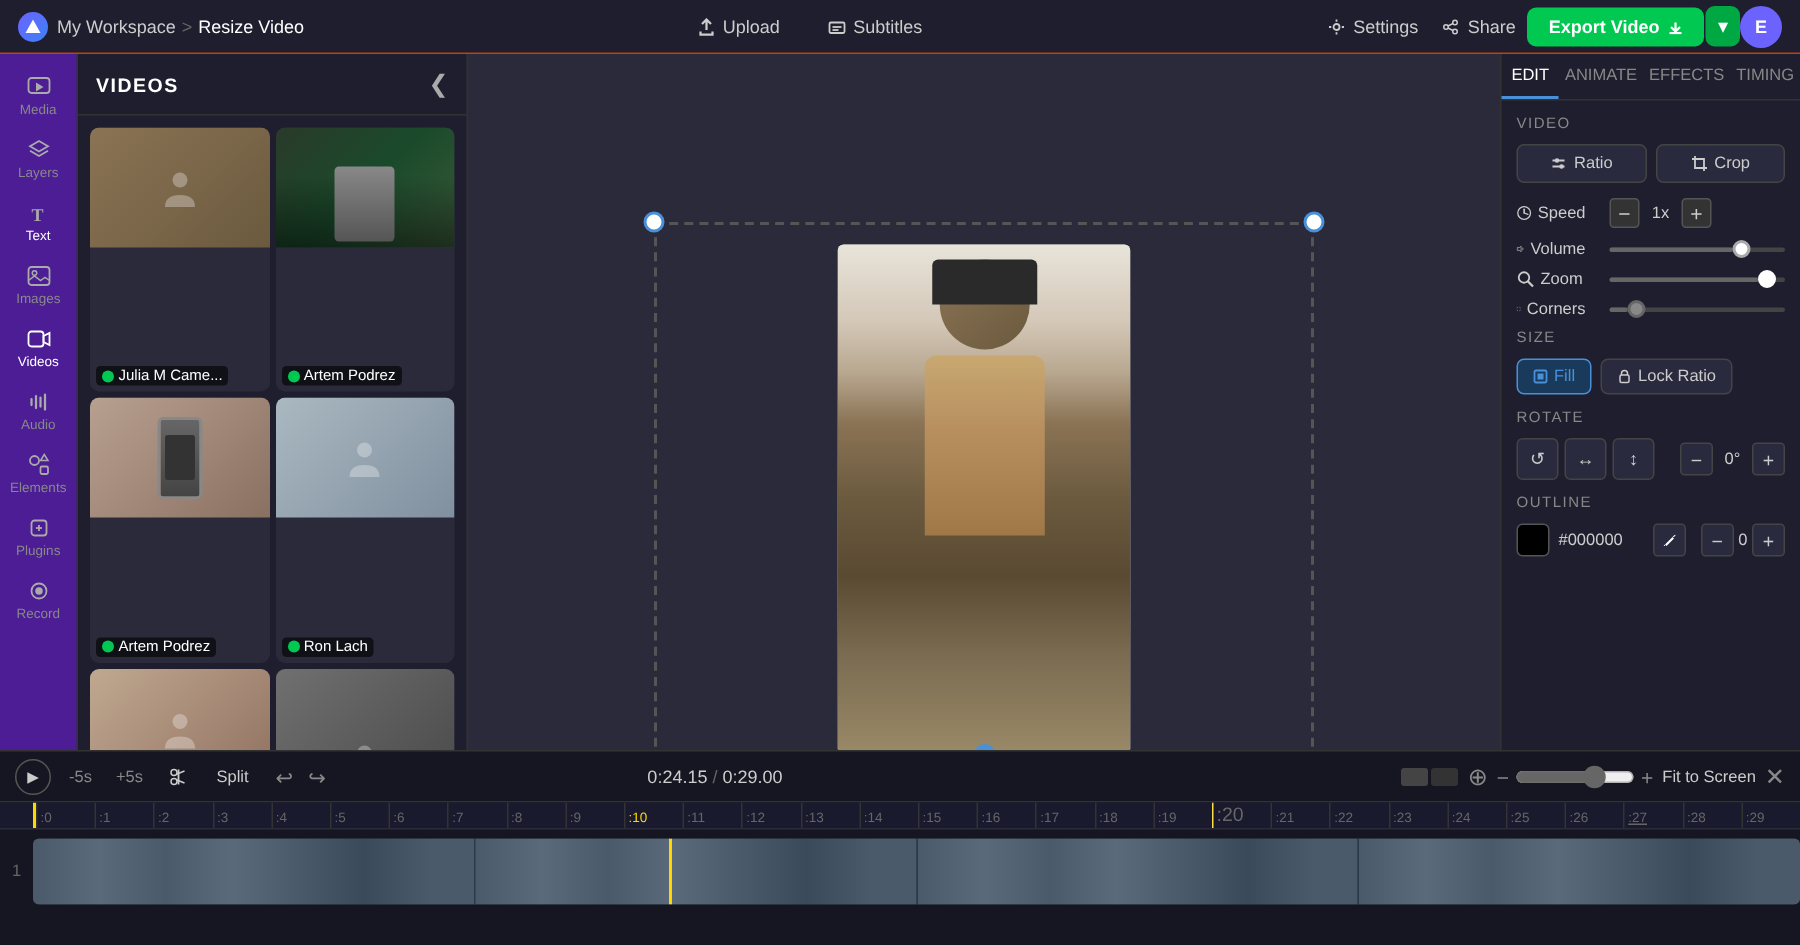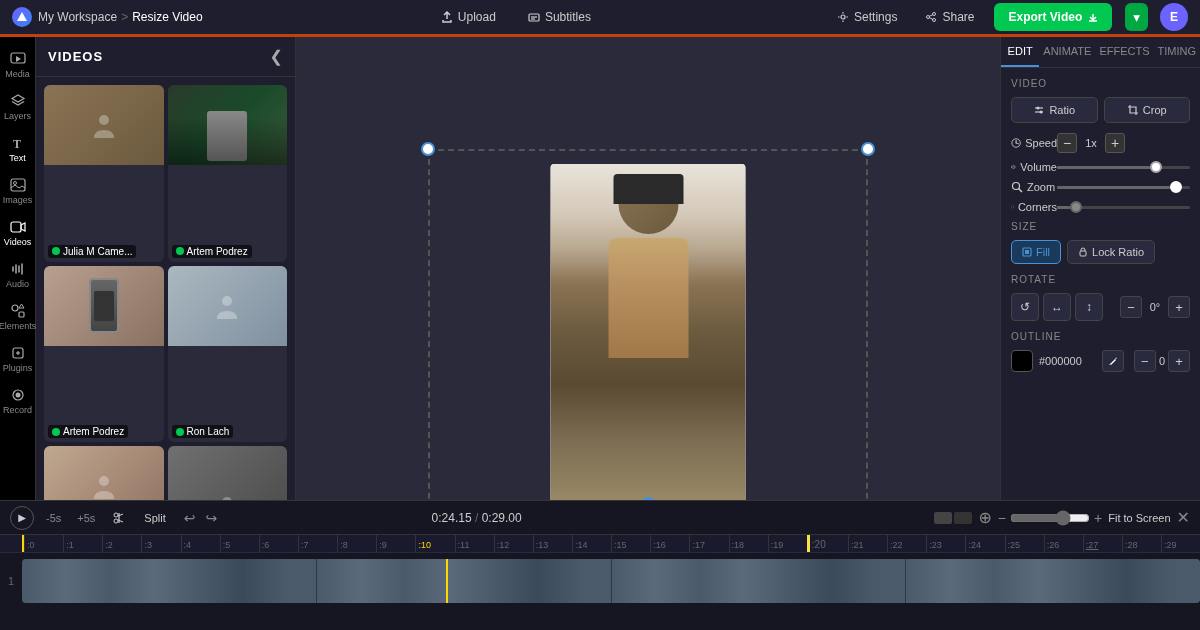"My Workspace" .topbar { border-bottom: 3px solid #c2410c -> 1px solid #c2410c }
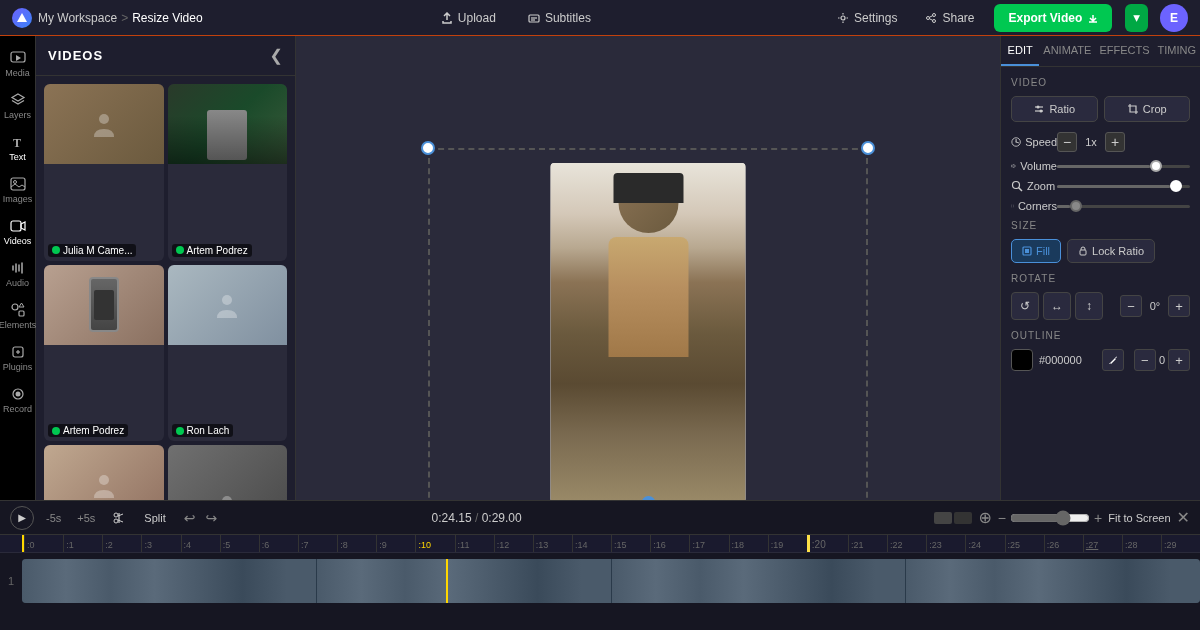"Settings" .topbar-right { align-items: none -> center; gap: 12px -> 0 }
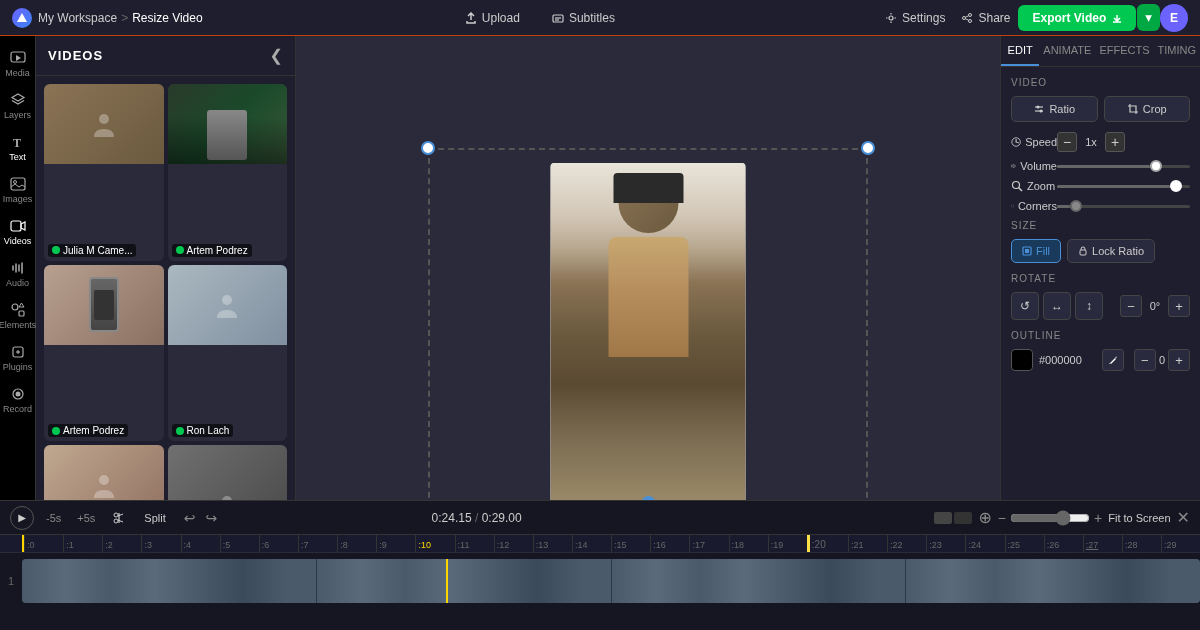"Media" .sidebar-icons { background: #000000 -> #4c1d95; width: 36px -> 52px }
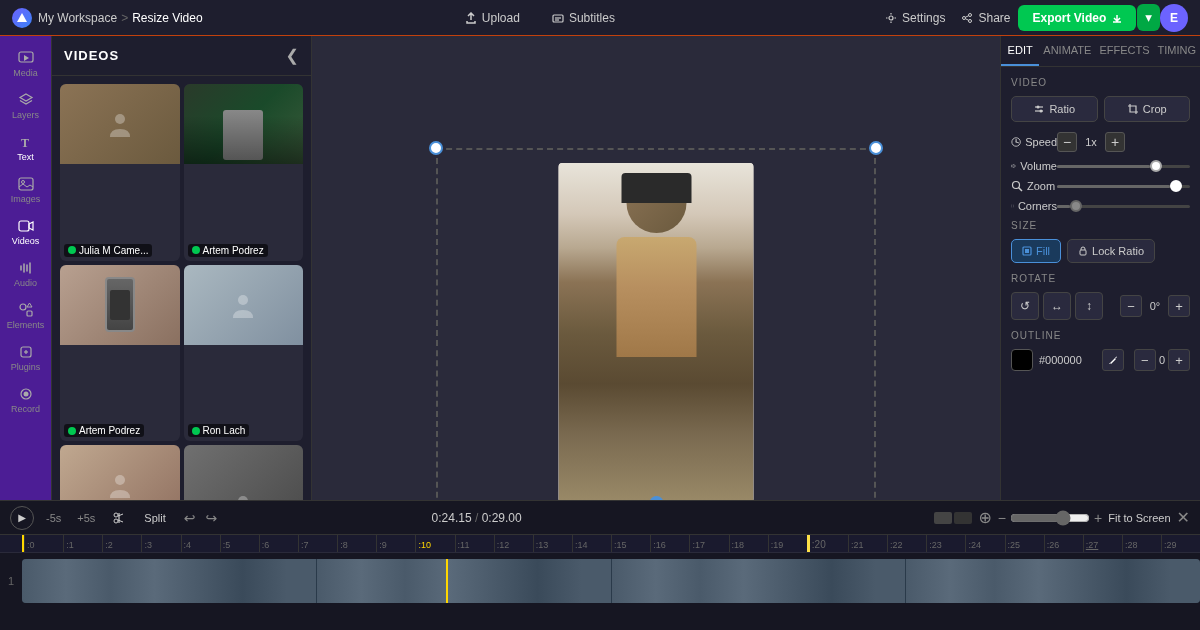"Speed" .slider-row { gap: 0 -> 16px }
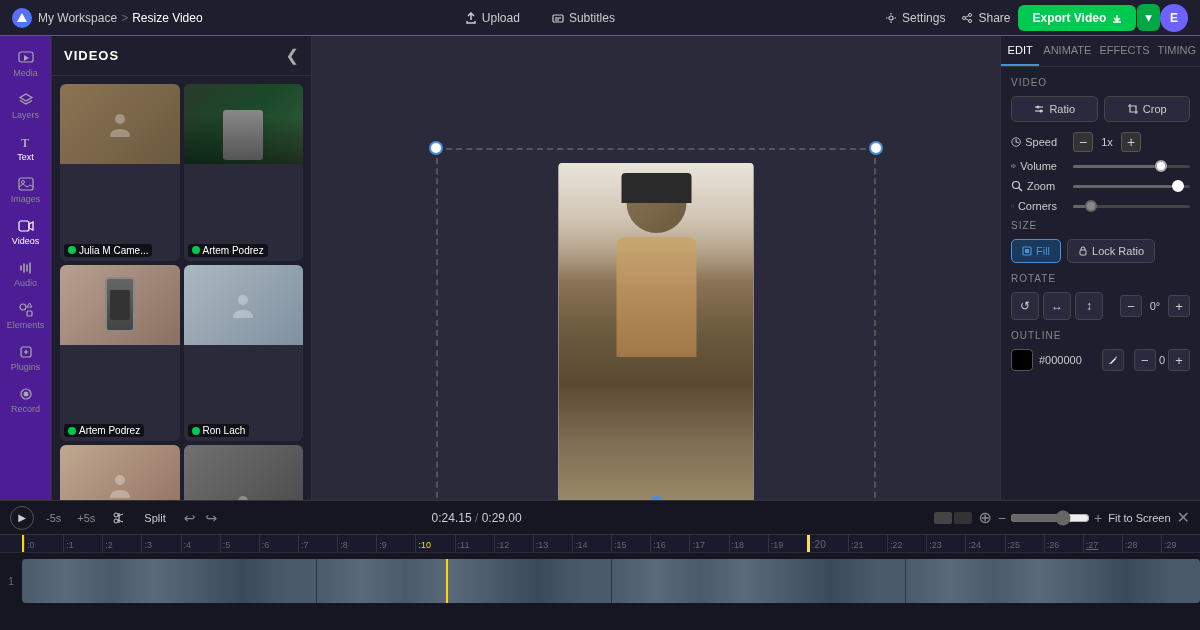":20" span { border-left: 3px solid #fde047 -> 1px solid #fde047; font-size: 10px -> 13px }
